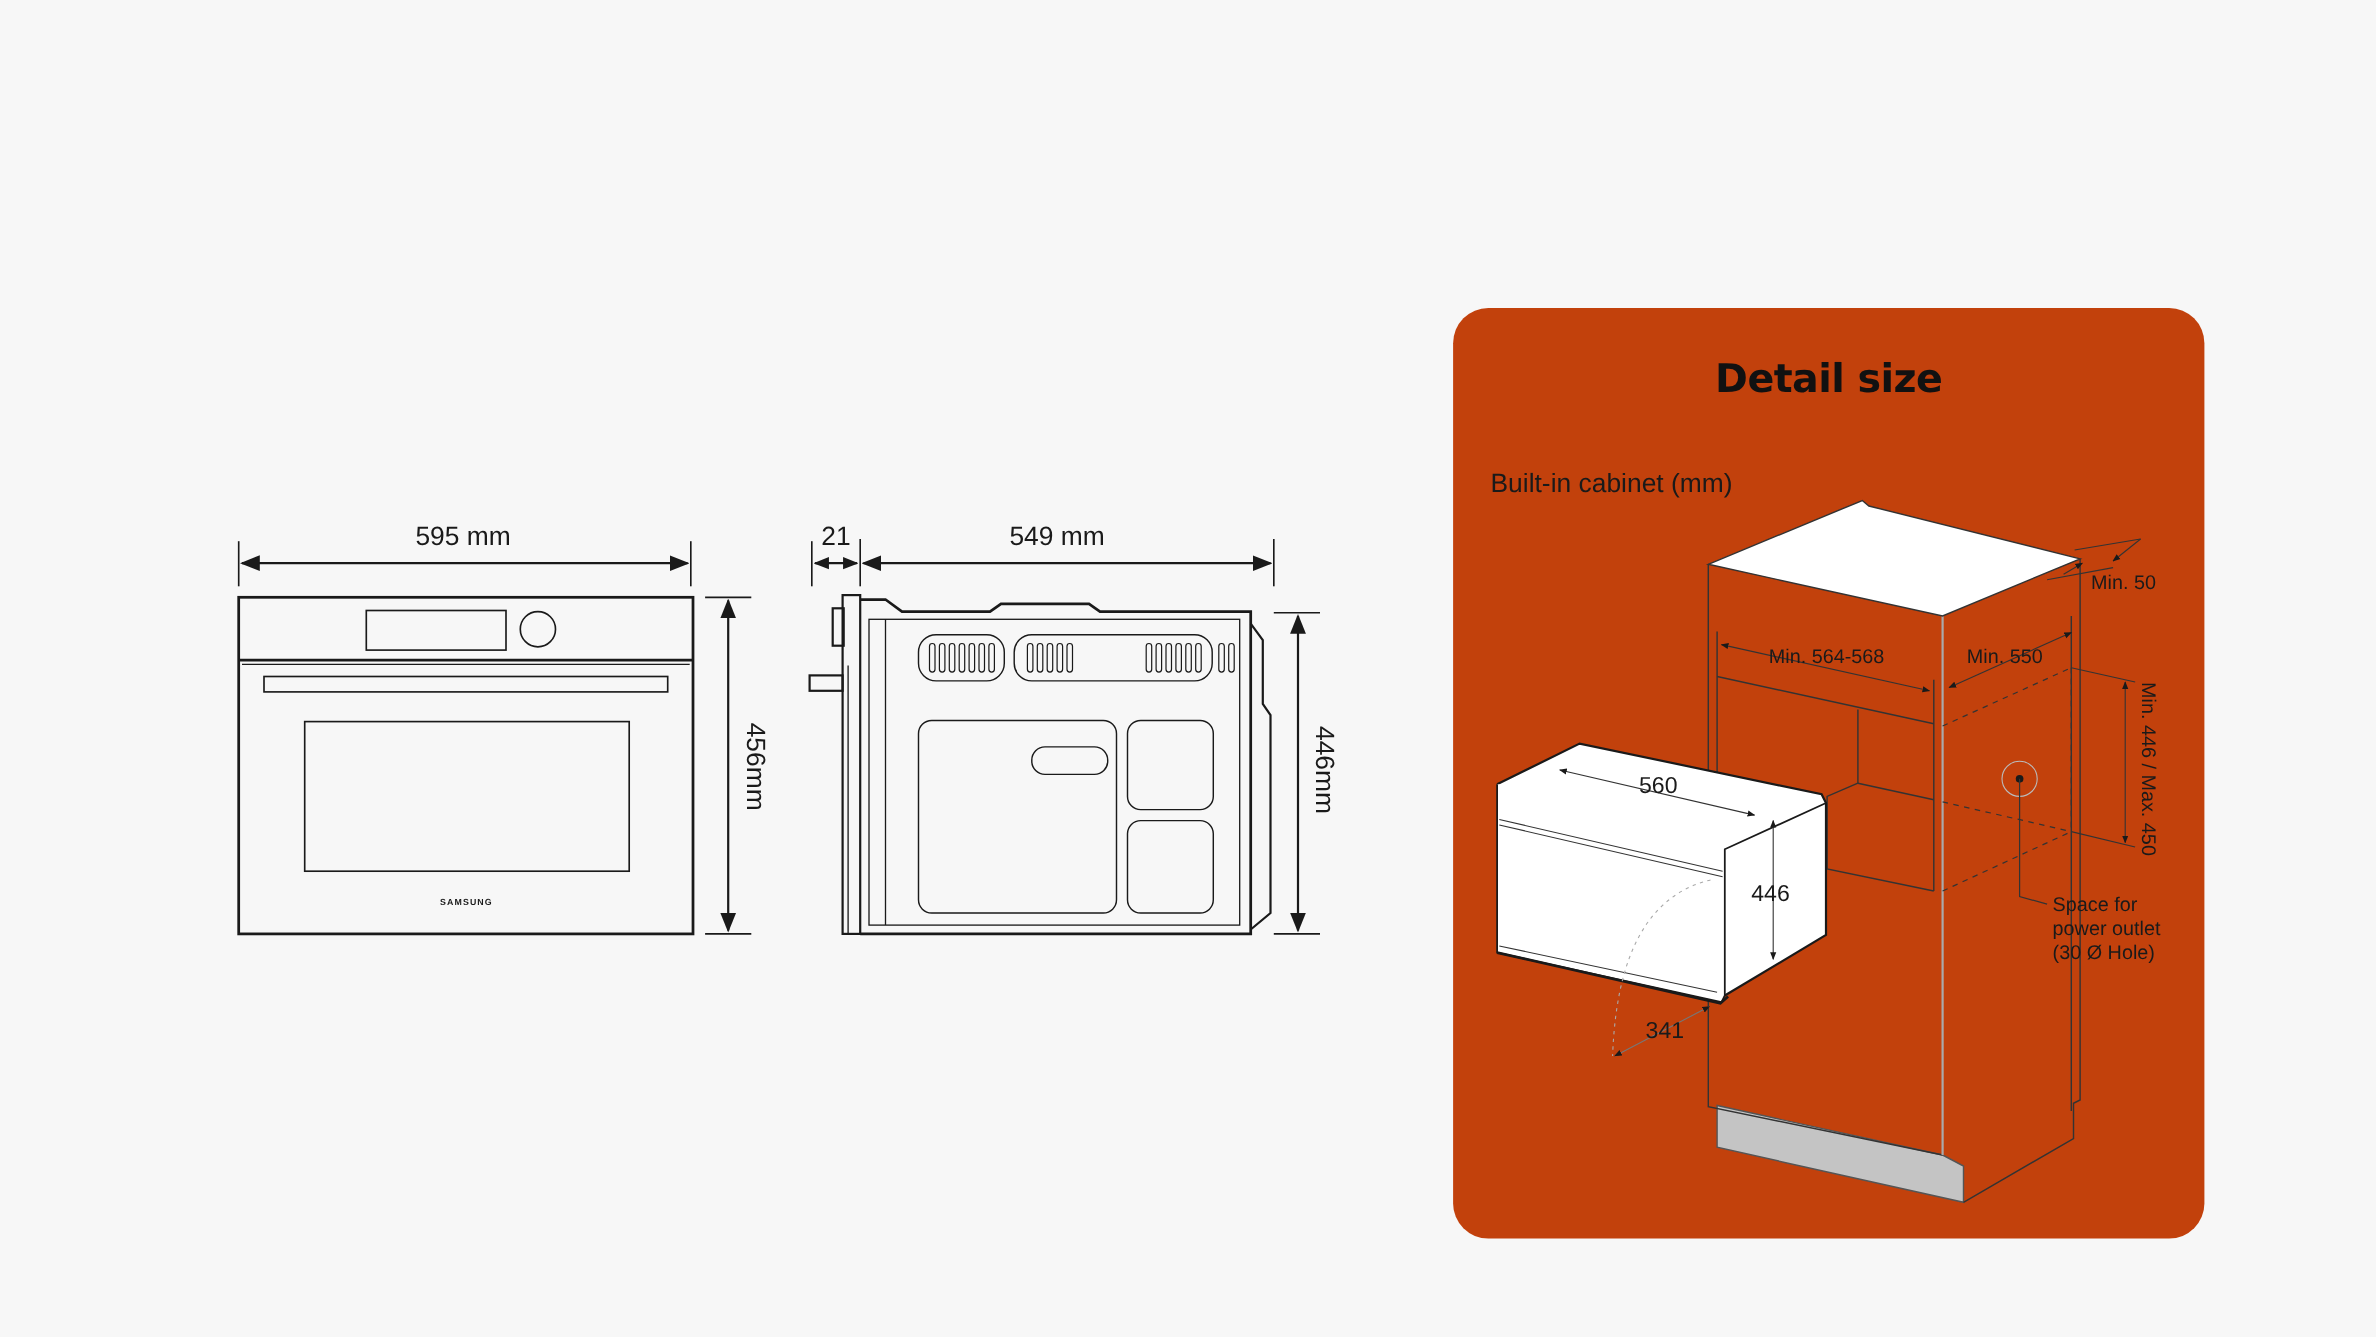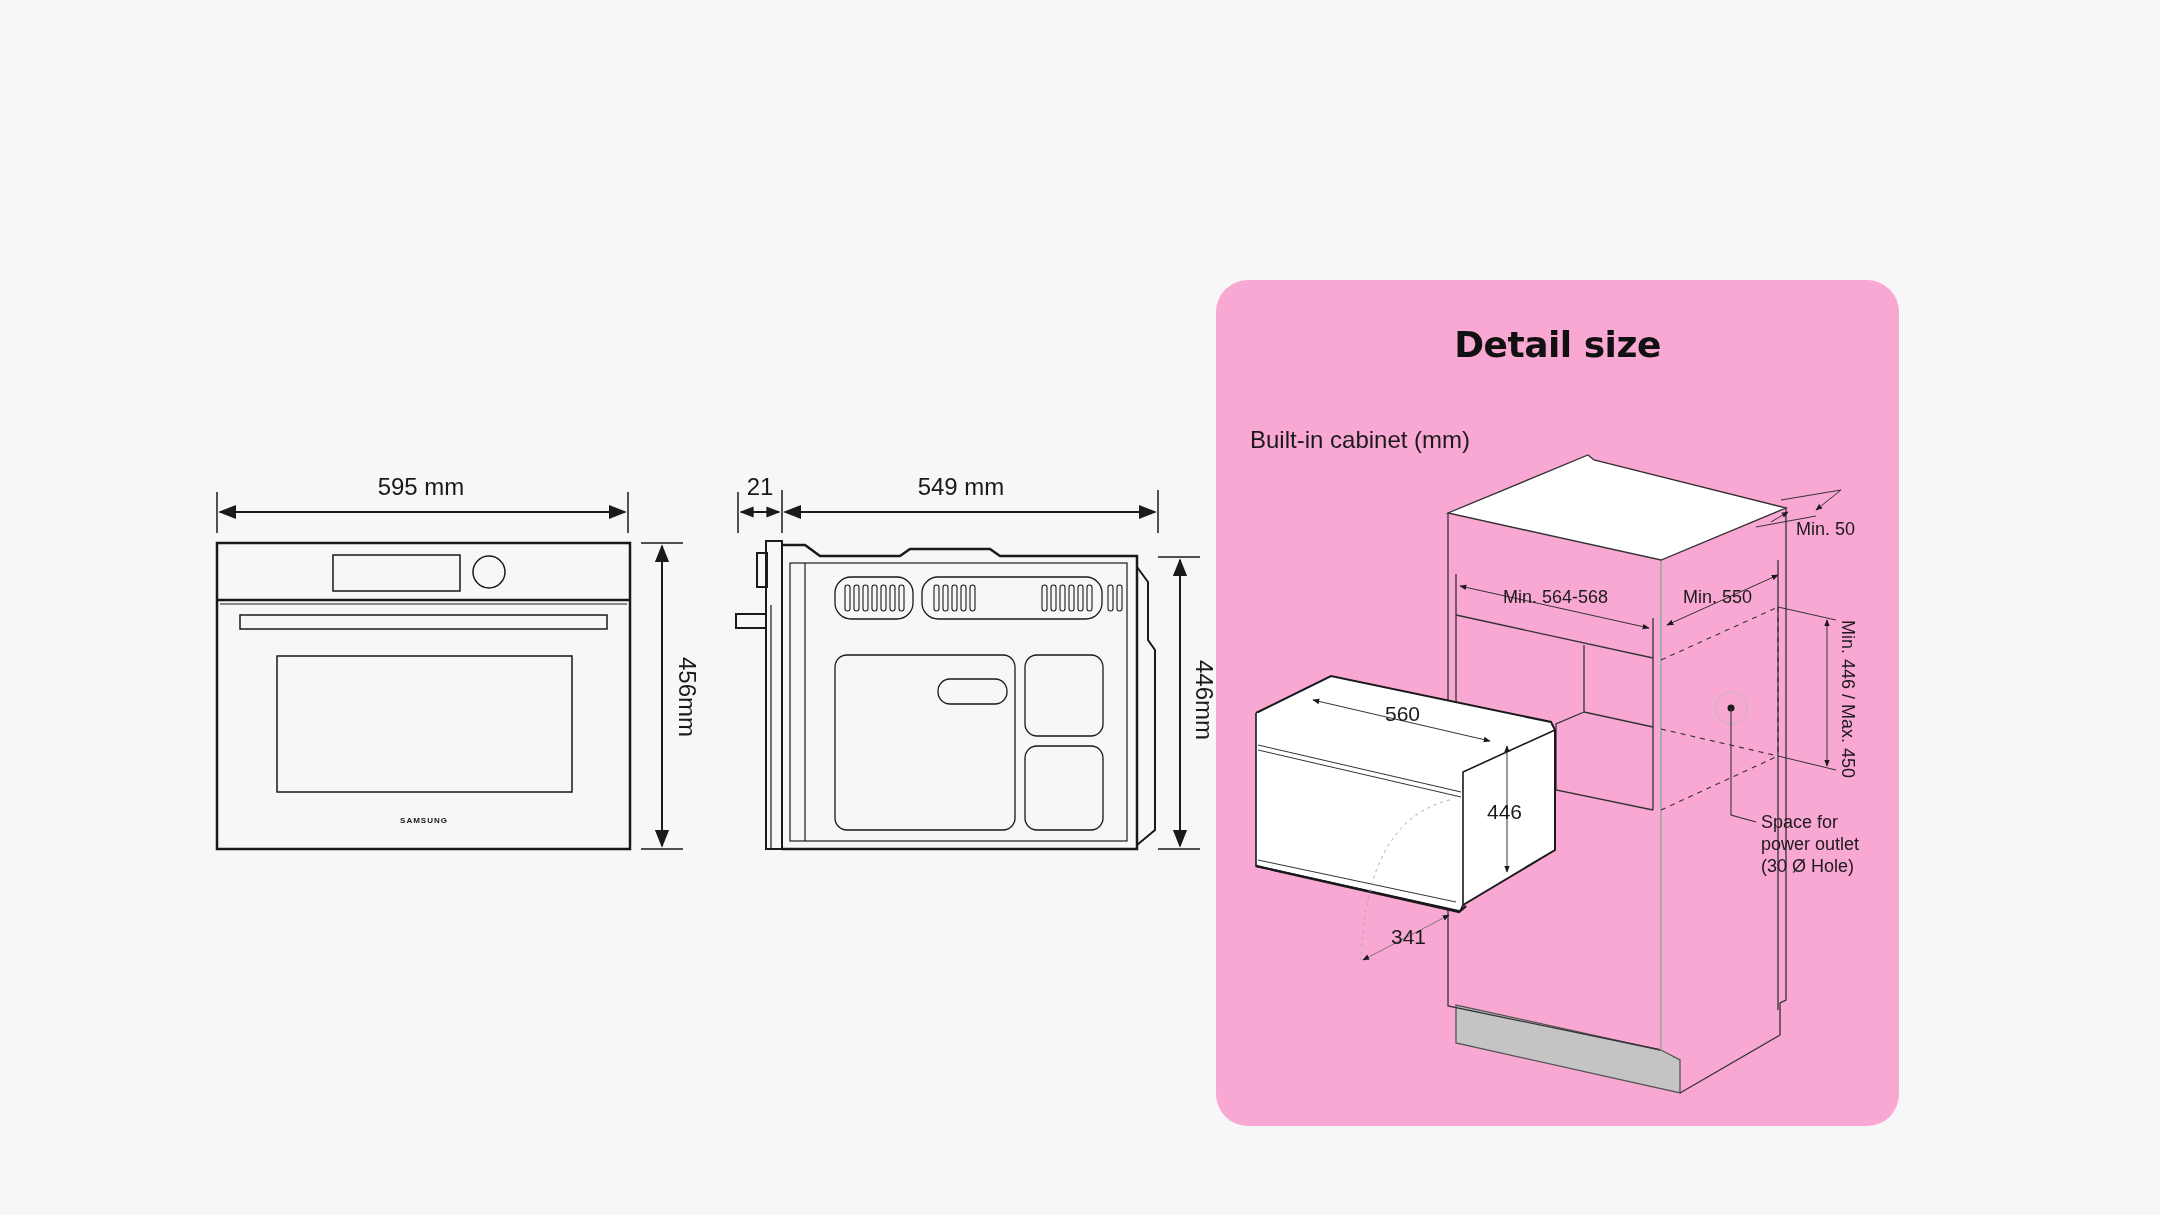"Detail size" .card { background: #f9a8d4 -> #c2410c; left: 1216px -> 1321px }
